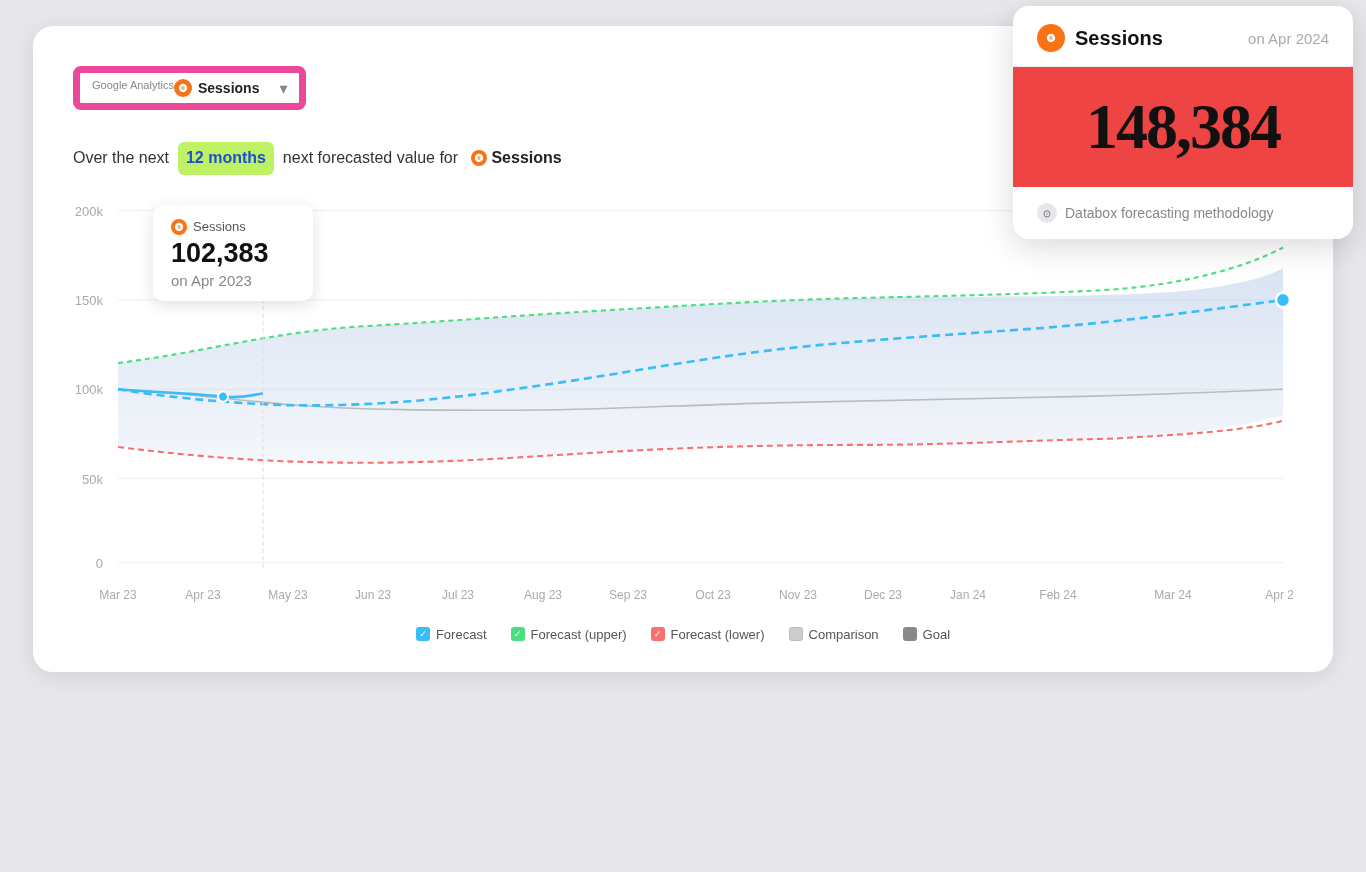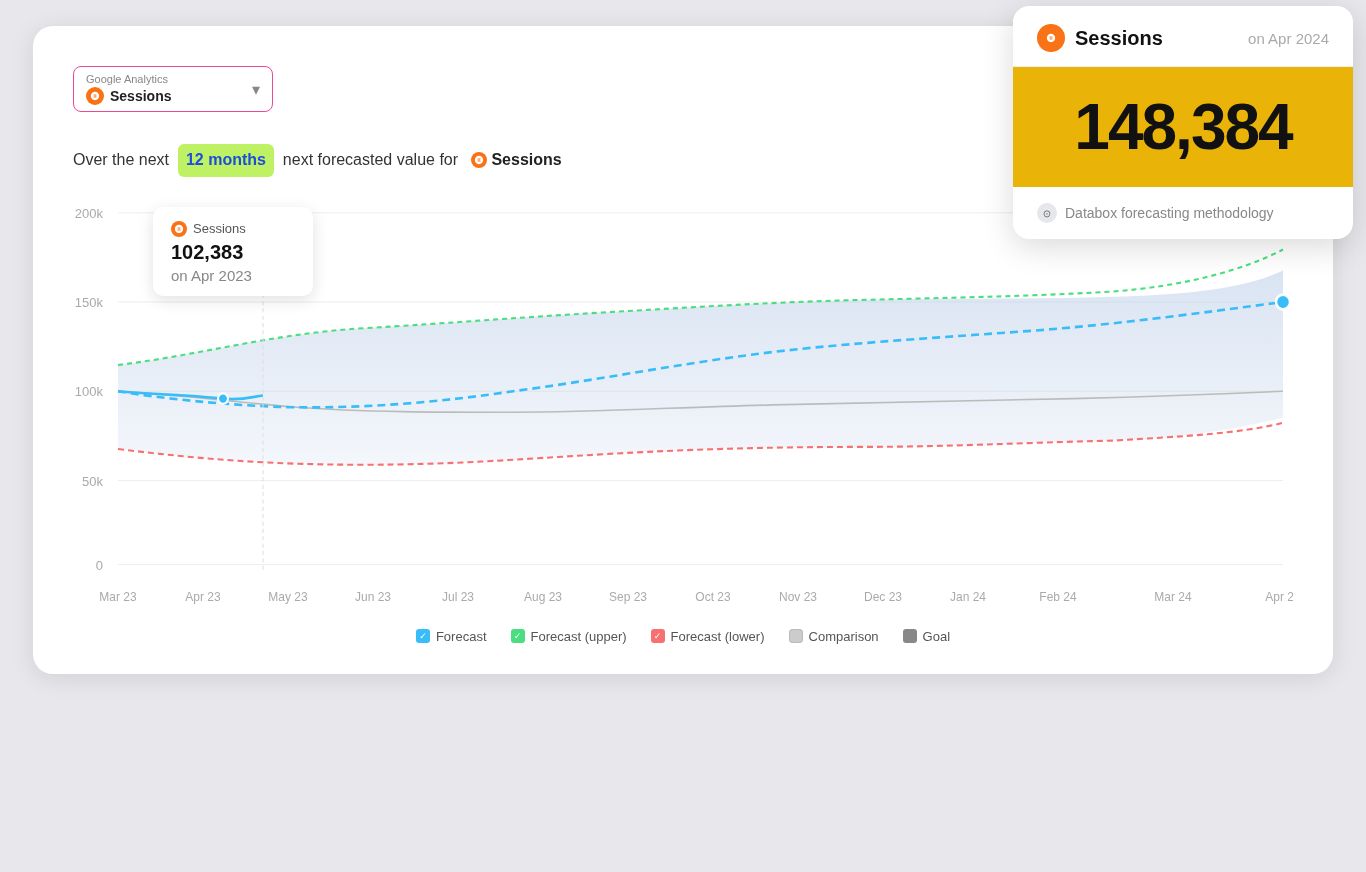"Google Analytics" .metric-selector { border: 1px solid #ec4899 -> 7px solid #ec4899; flex-direction: column -> none }
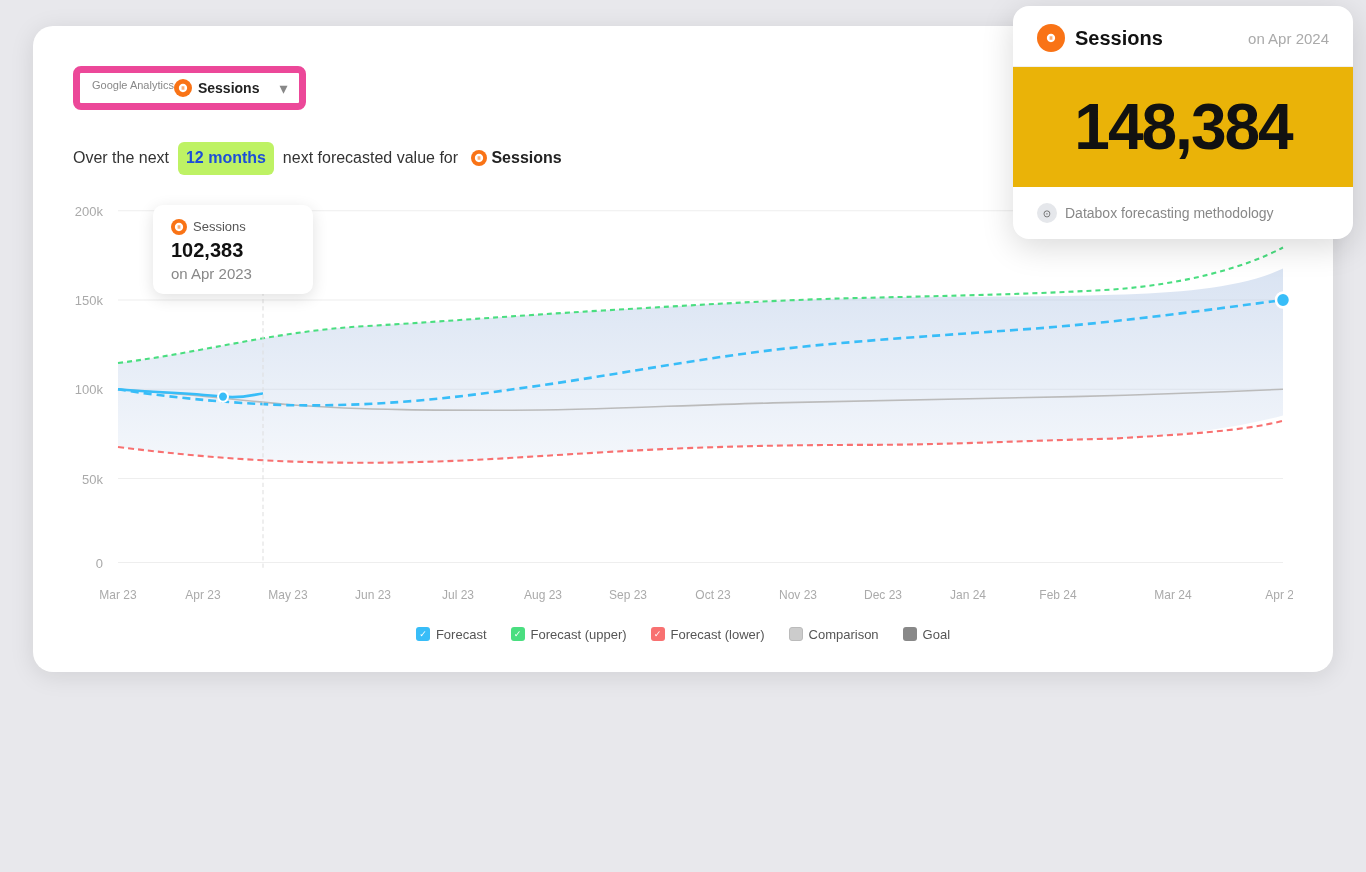"148,384" .ft-value-box { background: #eab308 -> #ef4444; font-family: none -> Liberation Serif, serif }
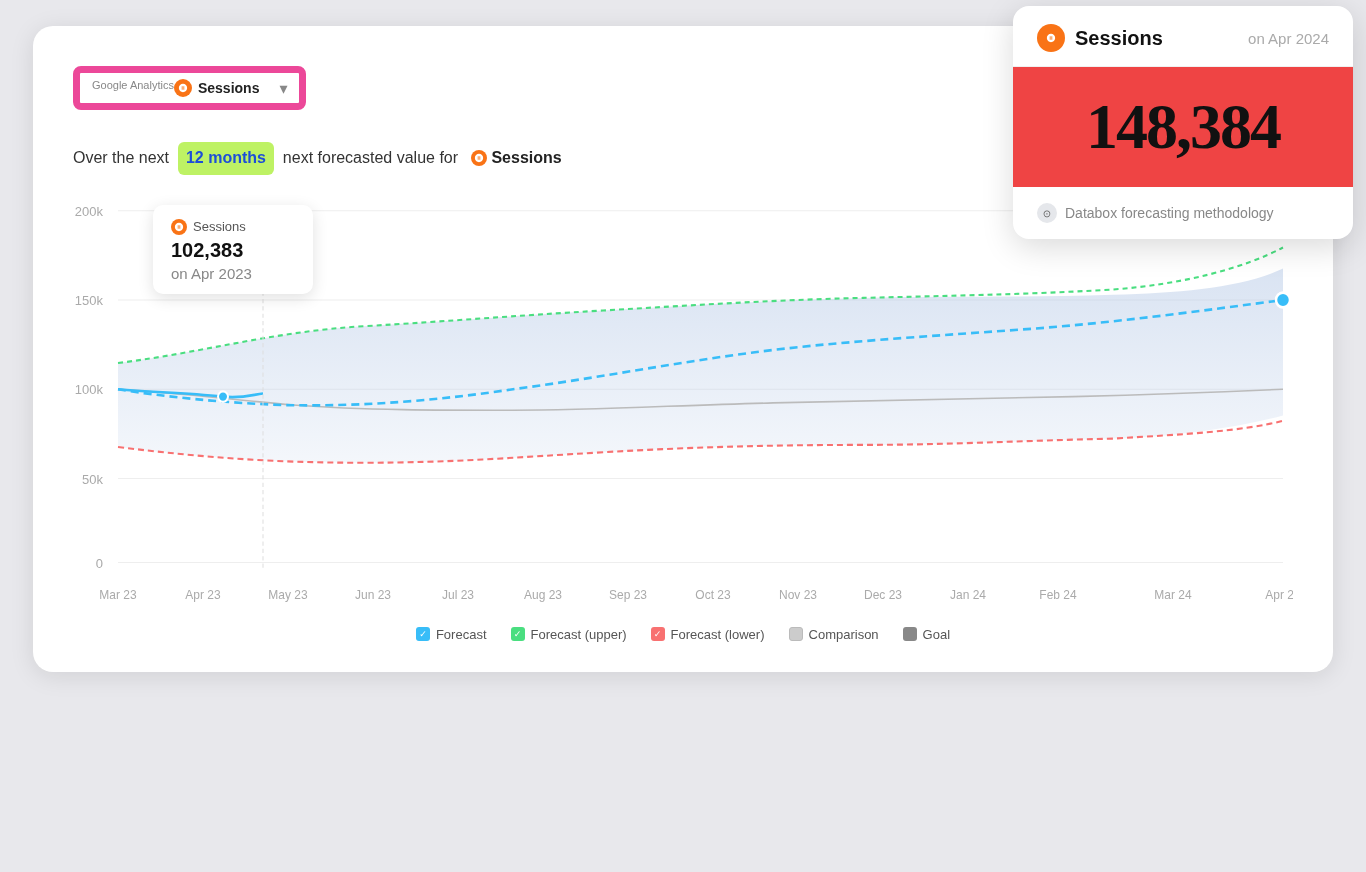"102,383" .inner-tooltip .tt-value { font-size: 20px -> 27px }
